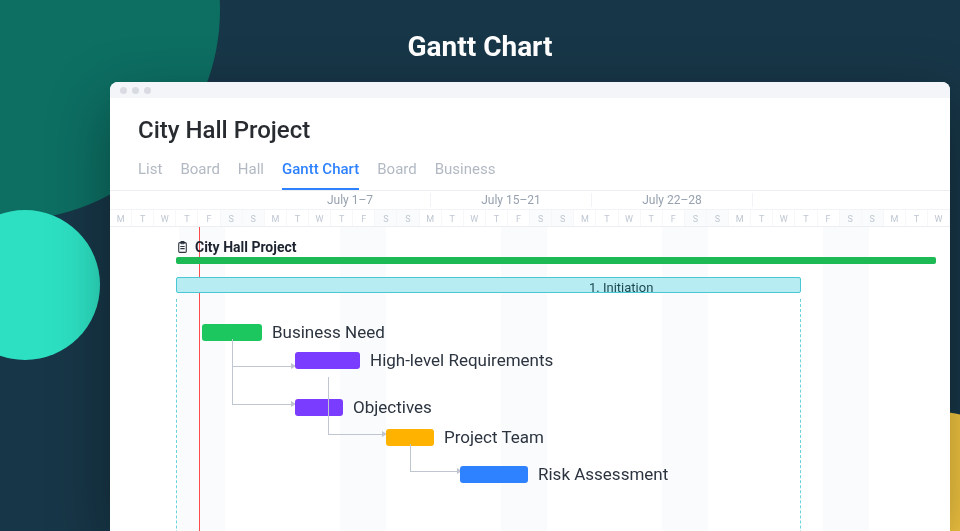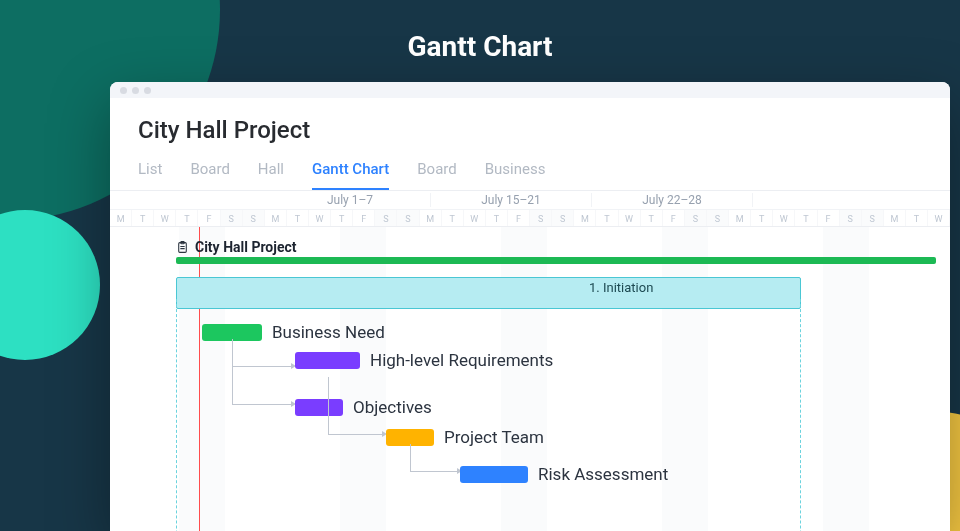"List" .tabs { gap: 28px -> 18px }
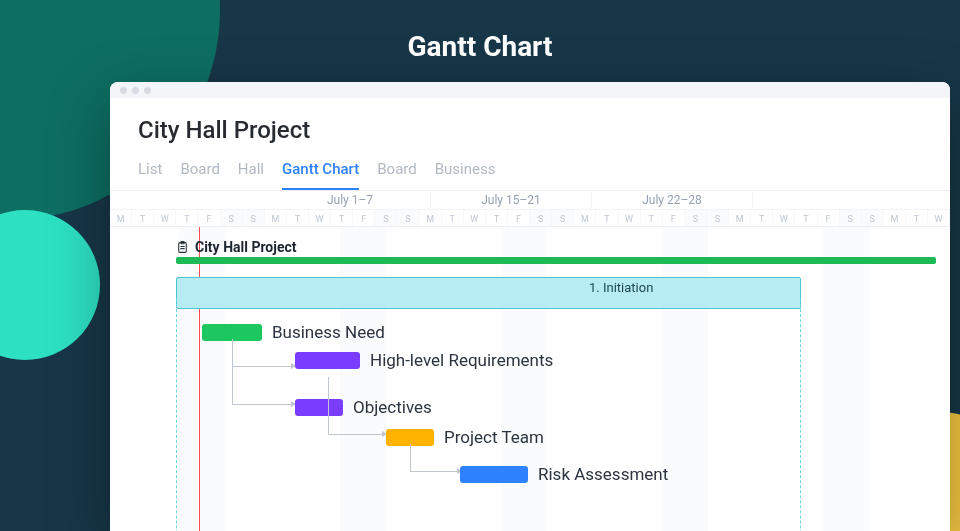"1. Initiation" .phase-bar { height: 32px -> 16px }
